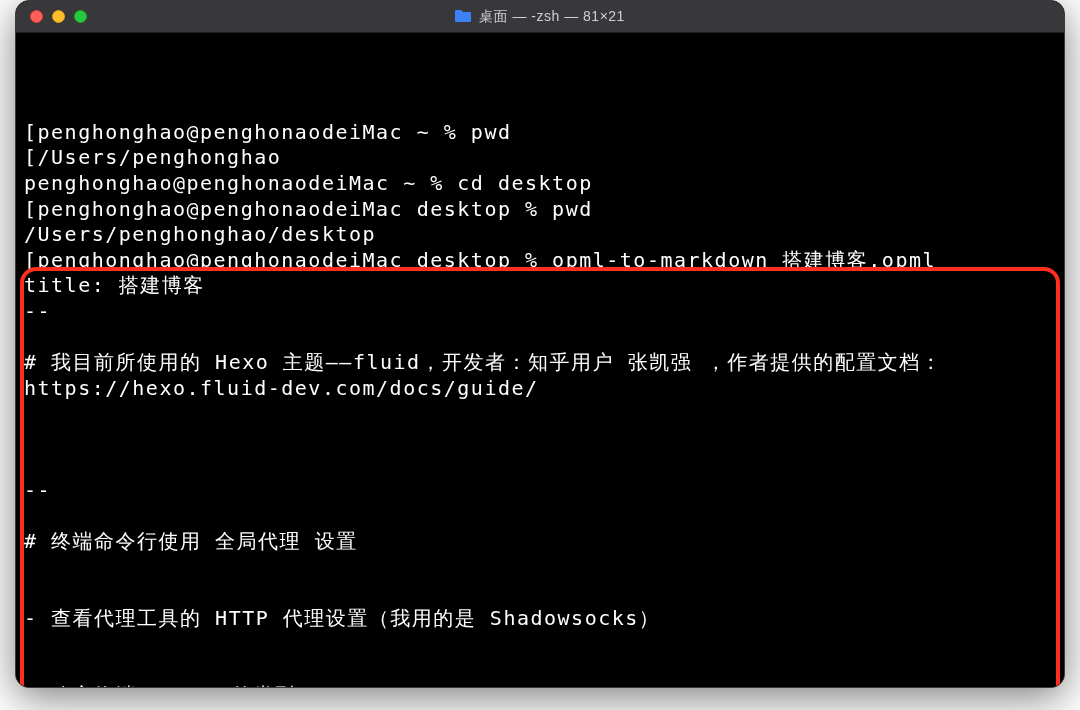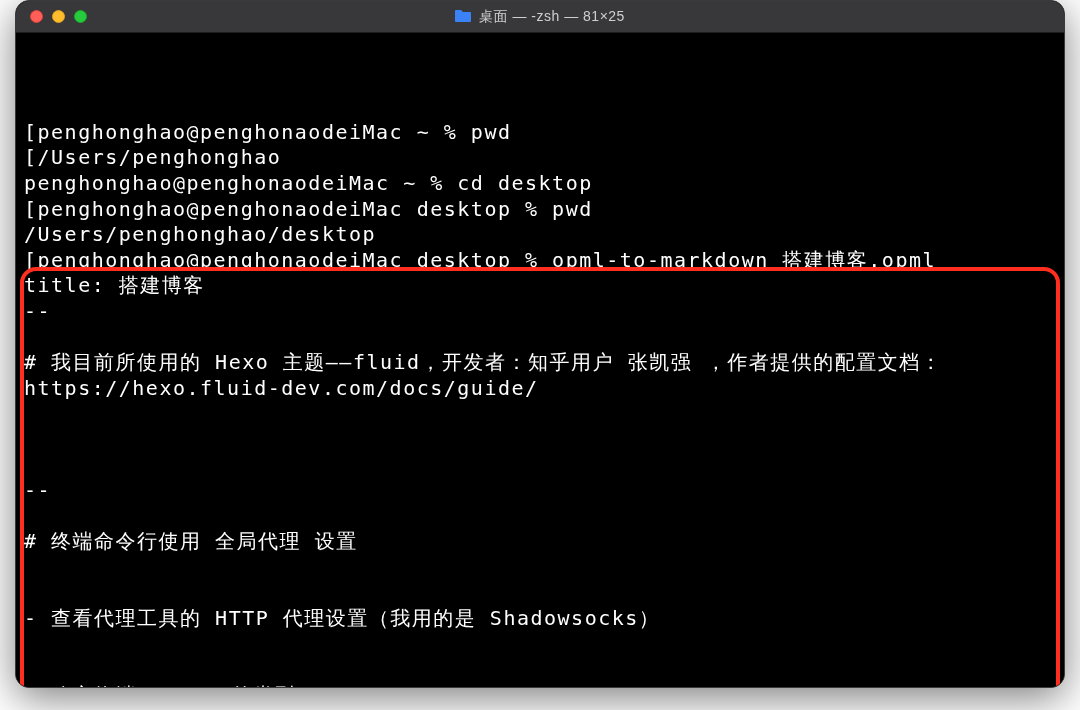"— -zsh — 81×25" span { text: 25 -> 21 }
